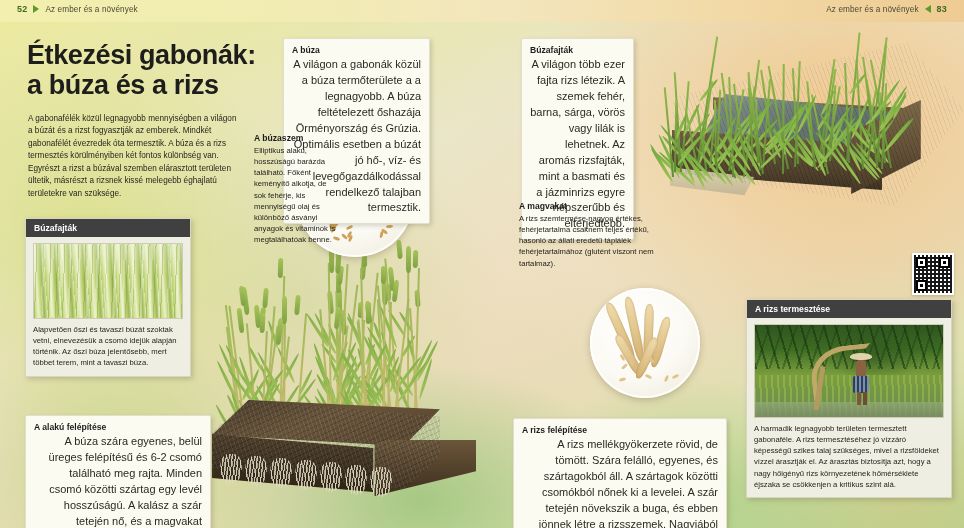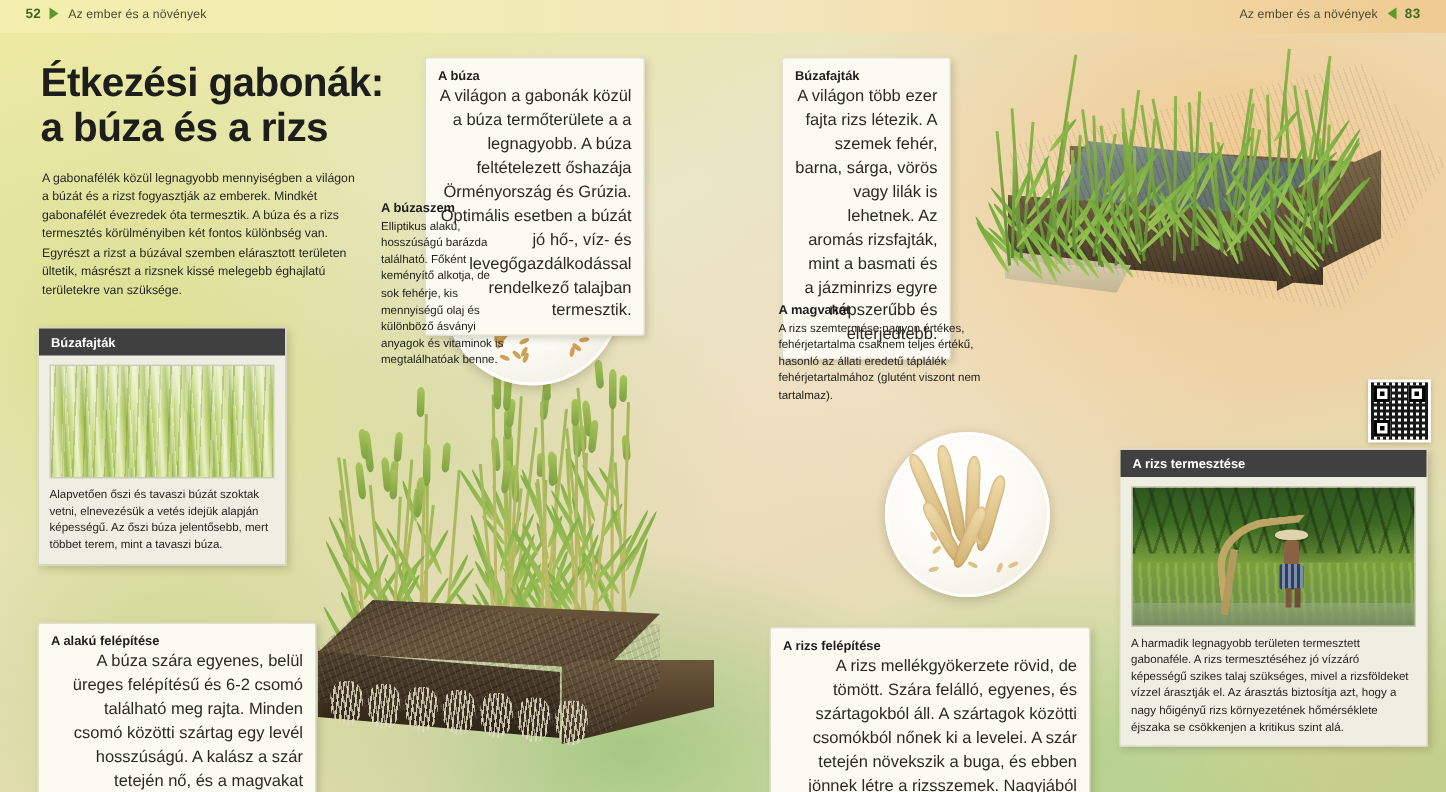"Alapvetően őszi és tavaszi búzát" p { text: vetés idejük alapján képességű -> csomó idejük alapján történik }
